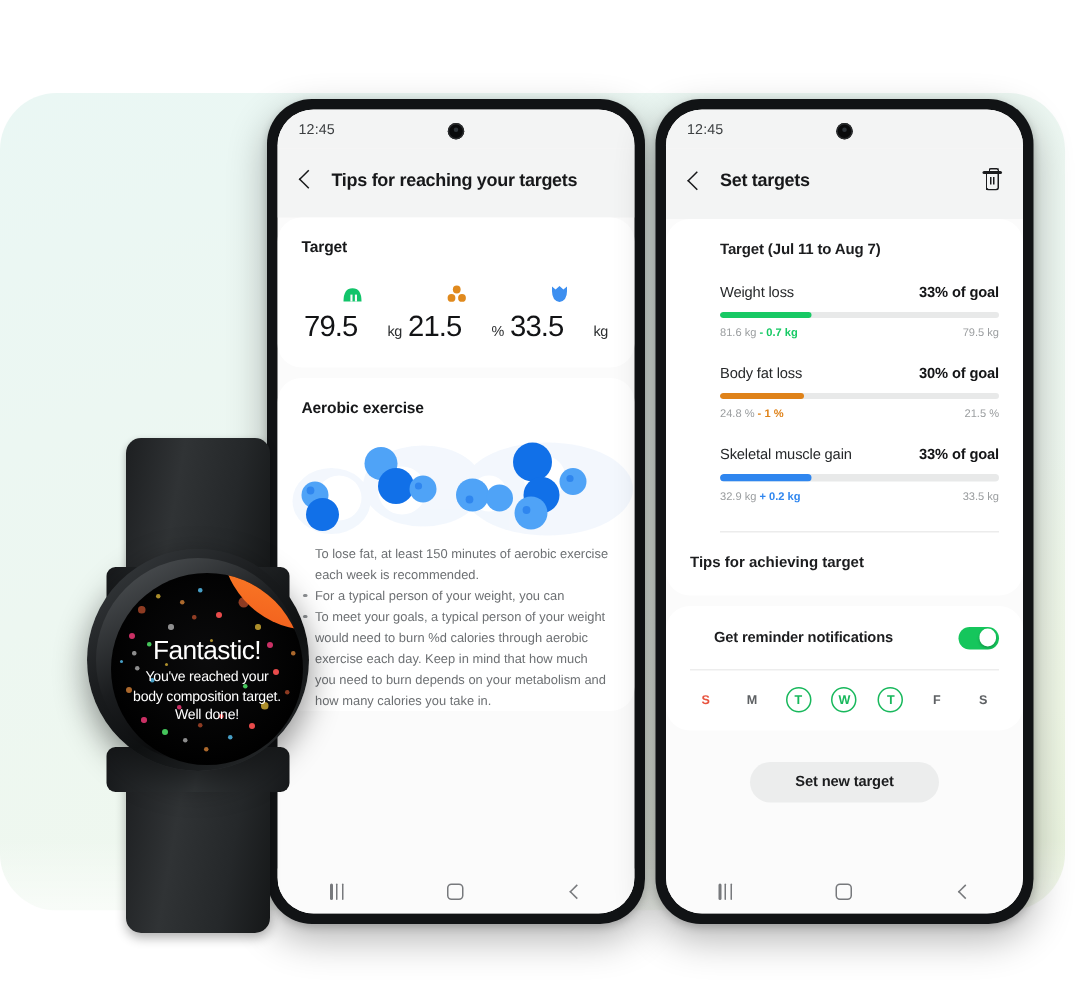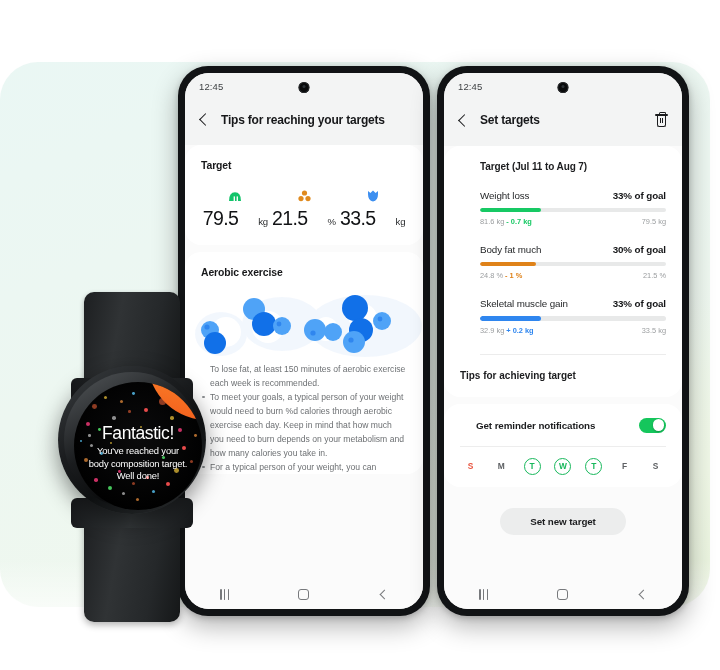"Body fat much" span.goal-name { text: much -> loss }
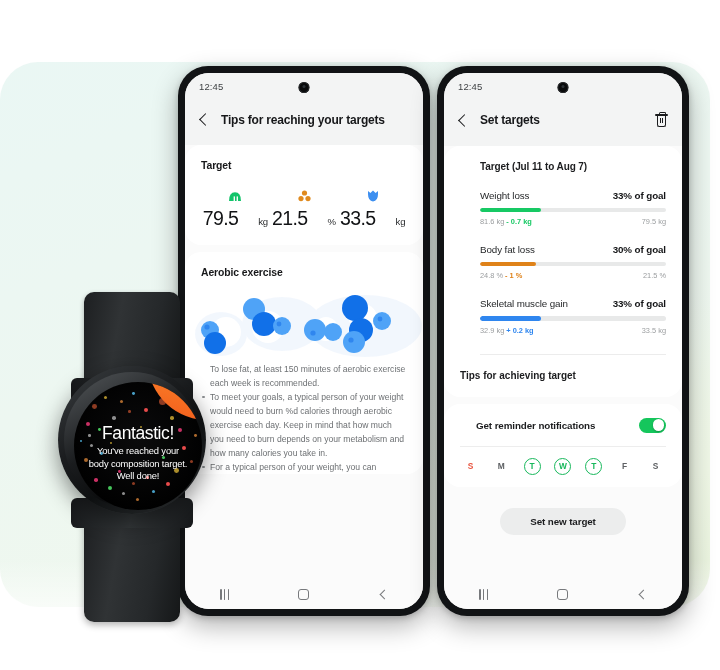"To meet your goals, a" li { order: before "For a typical person of" -> after "For a typical person of" }
